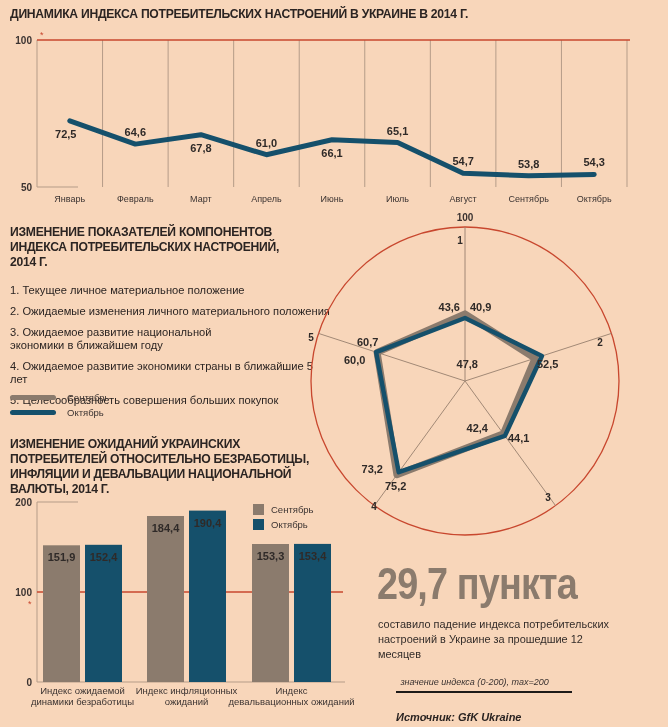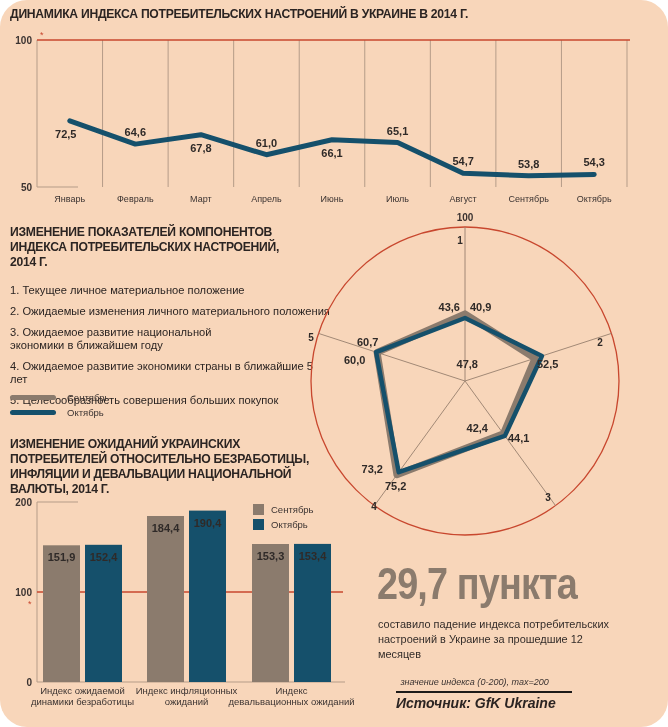"ДИНАМИКА ИНДЕКСА ПОТРЕБИТЕЛЬСКИХ" #canvas { border-radius: 27px -> none }
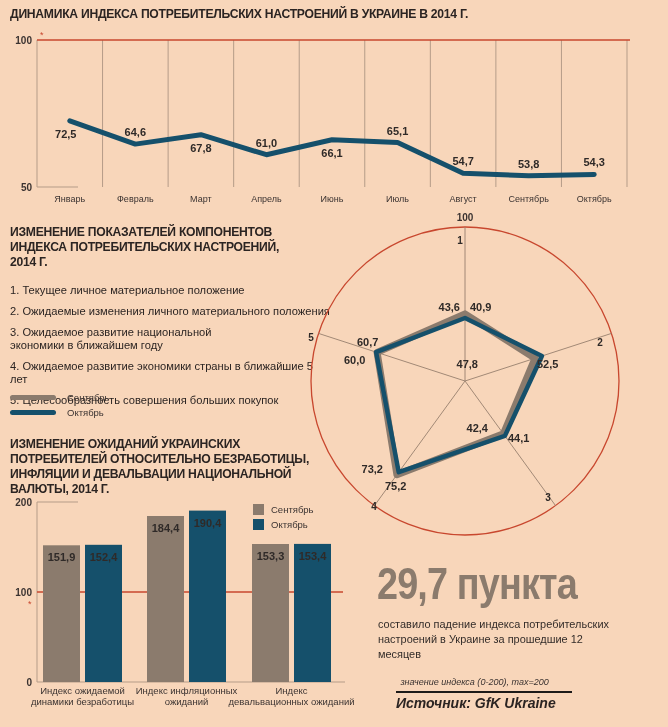"Источник: GfK Ukraine" #source { font-size: 14px -> 11px; padding-top: 2px -> 18px }
